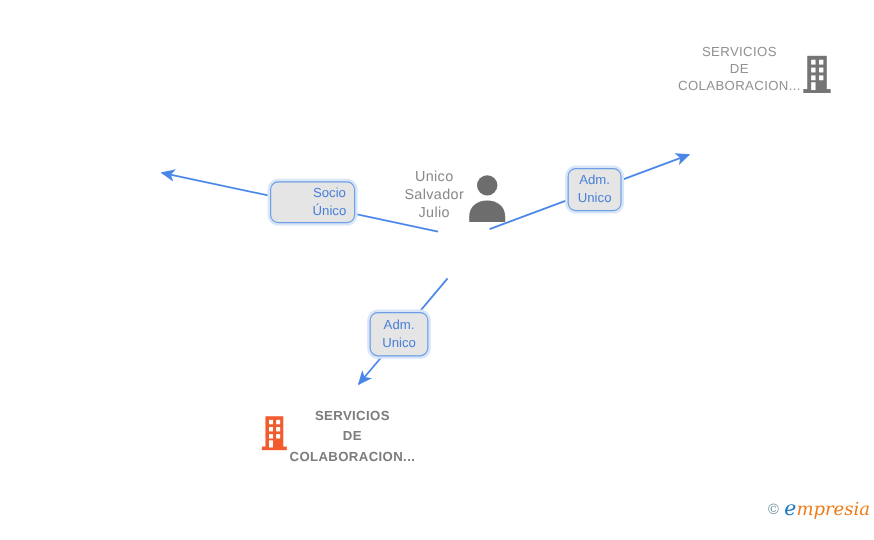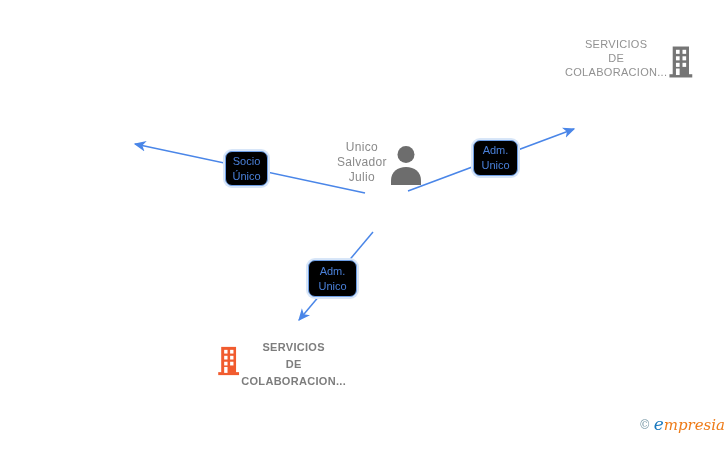"Adm." .edge-label { background: #000000 -> #e5e5e5 }
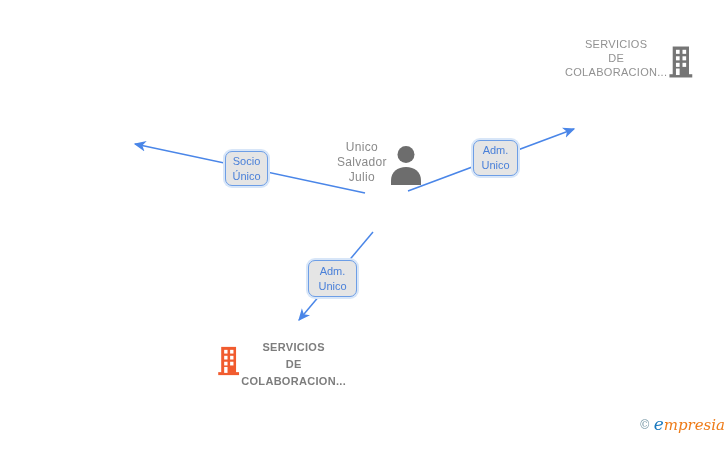"Socio" div.edge-label { padding-left: none -> 28px }
